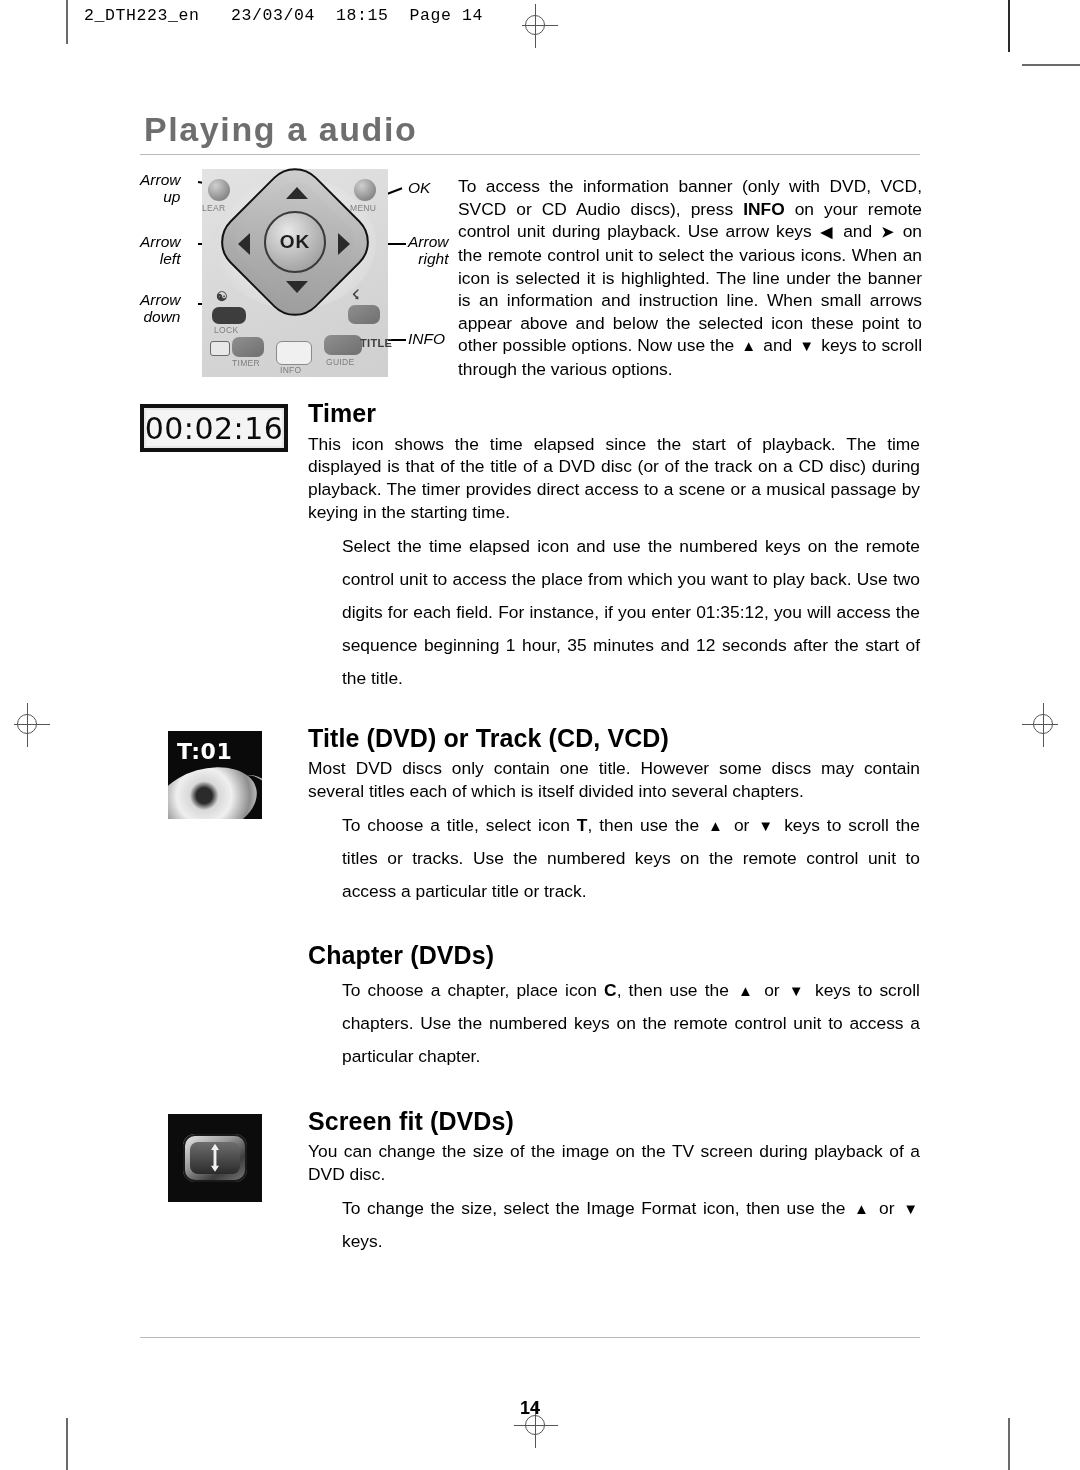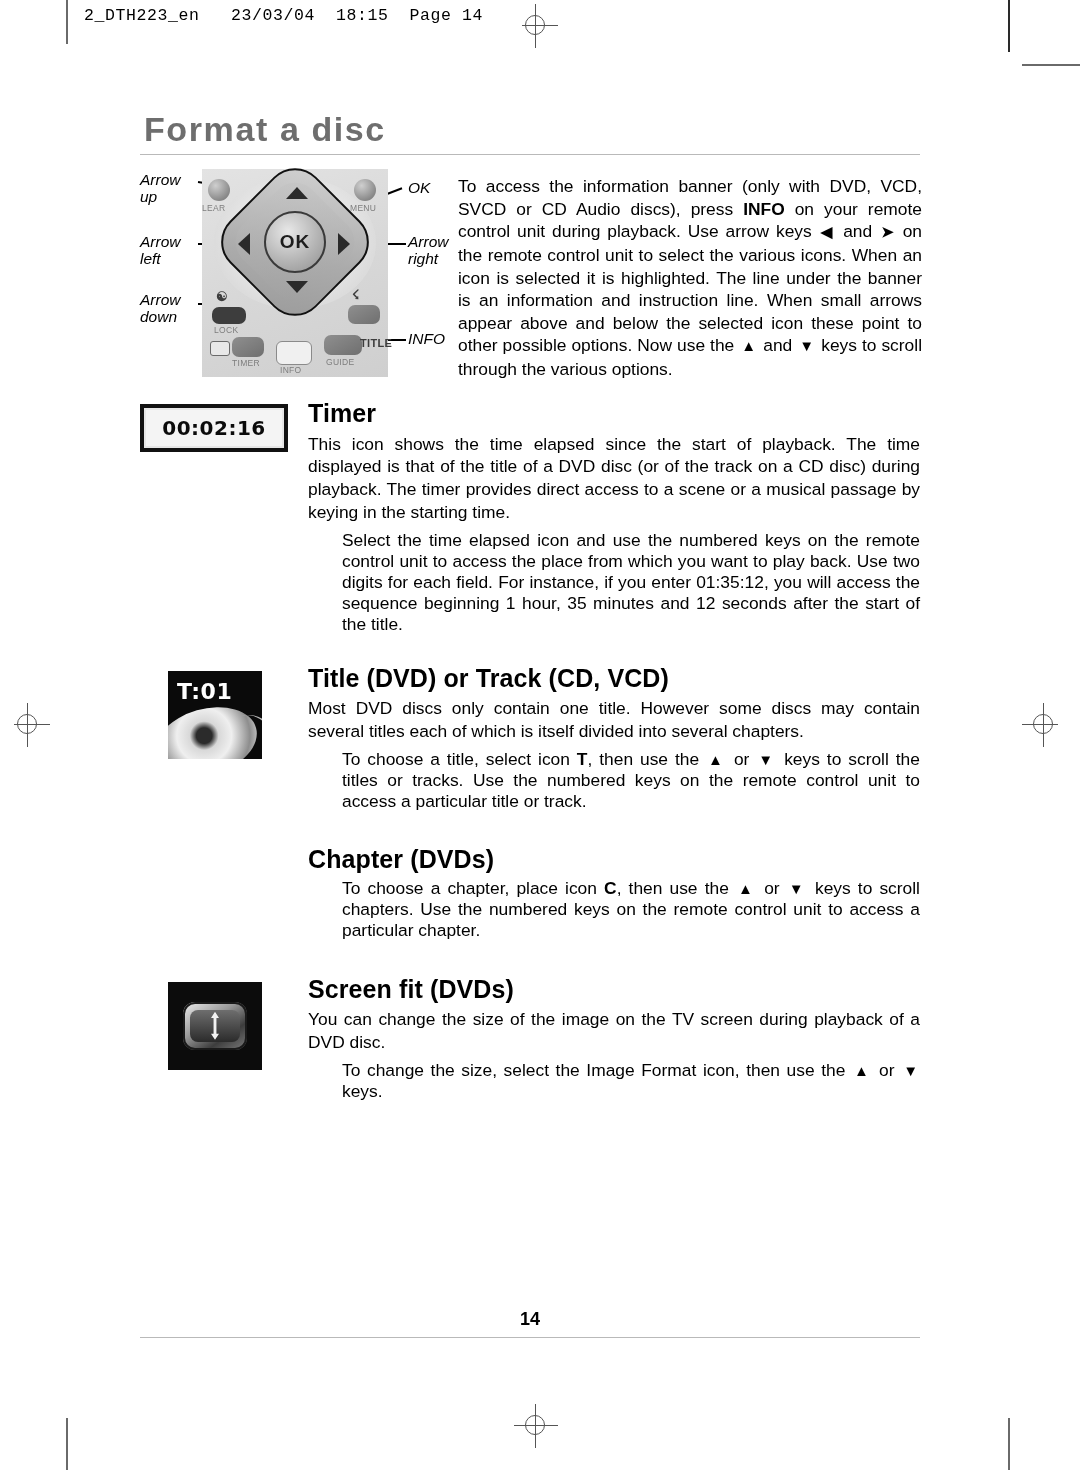"Format a disc" h1.page-title { text: Format a disc -> Playing a audio }
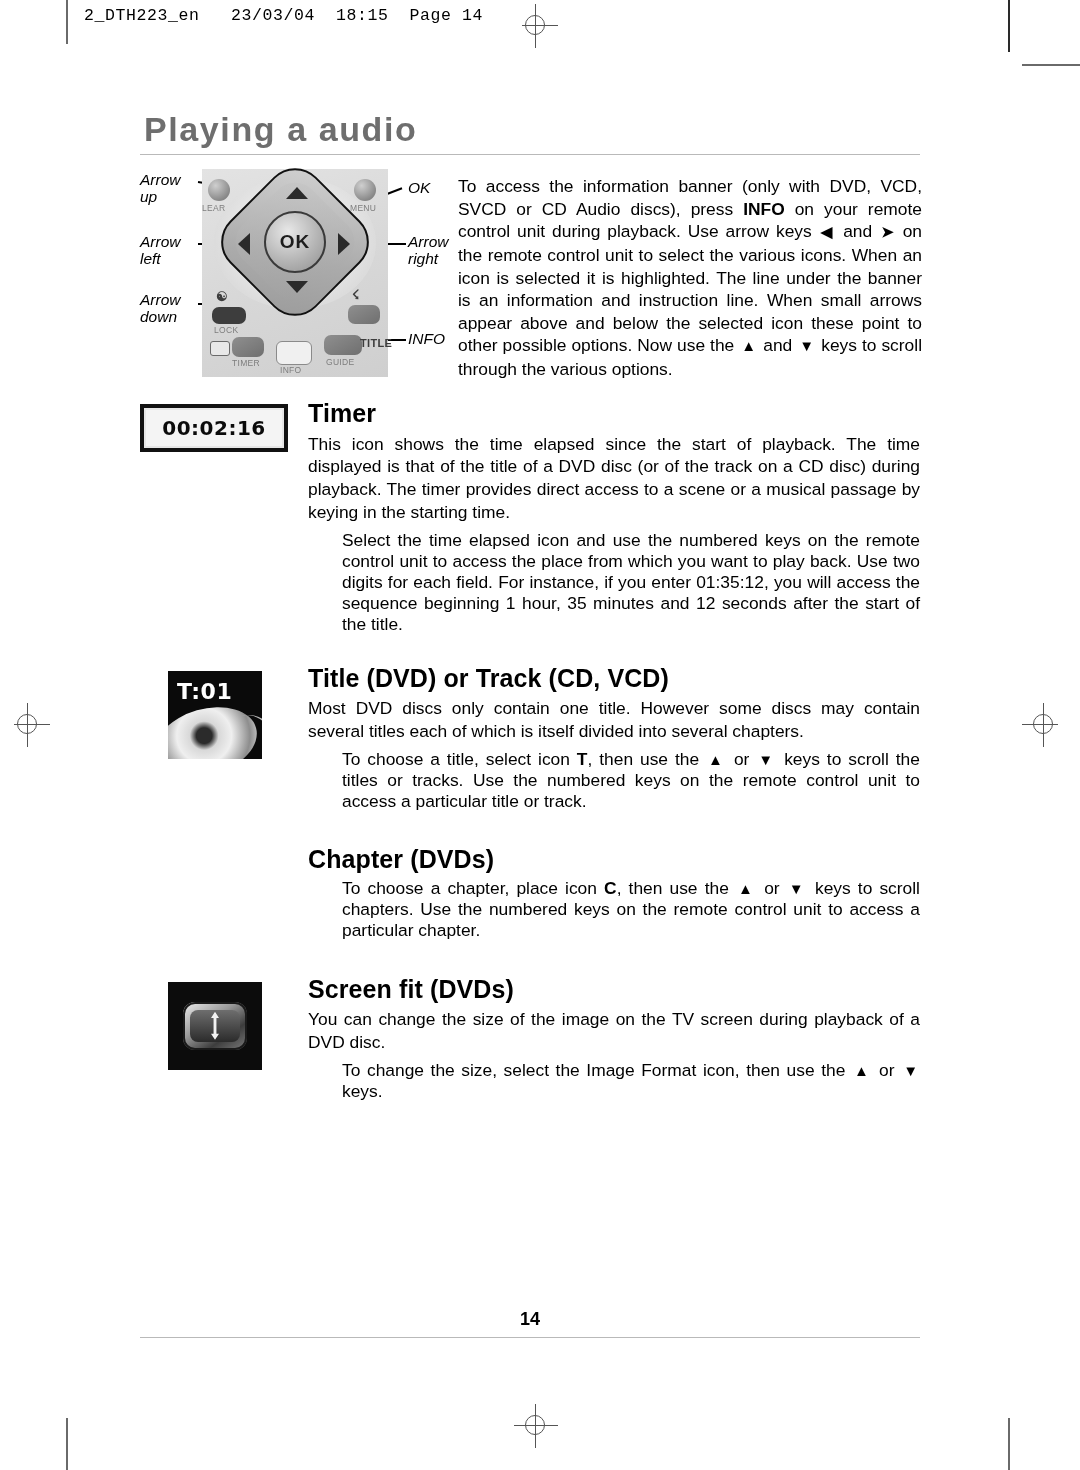"Arrow" .remote-wrap { text-align: none -> right }
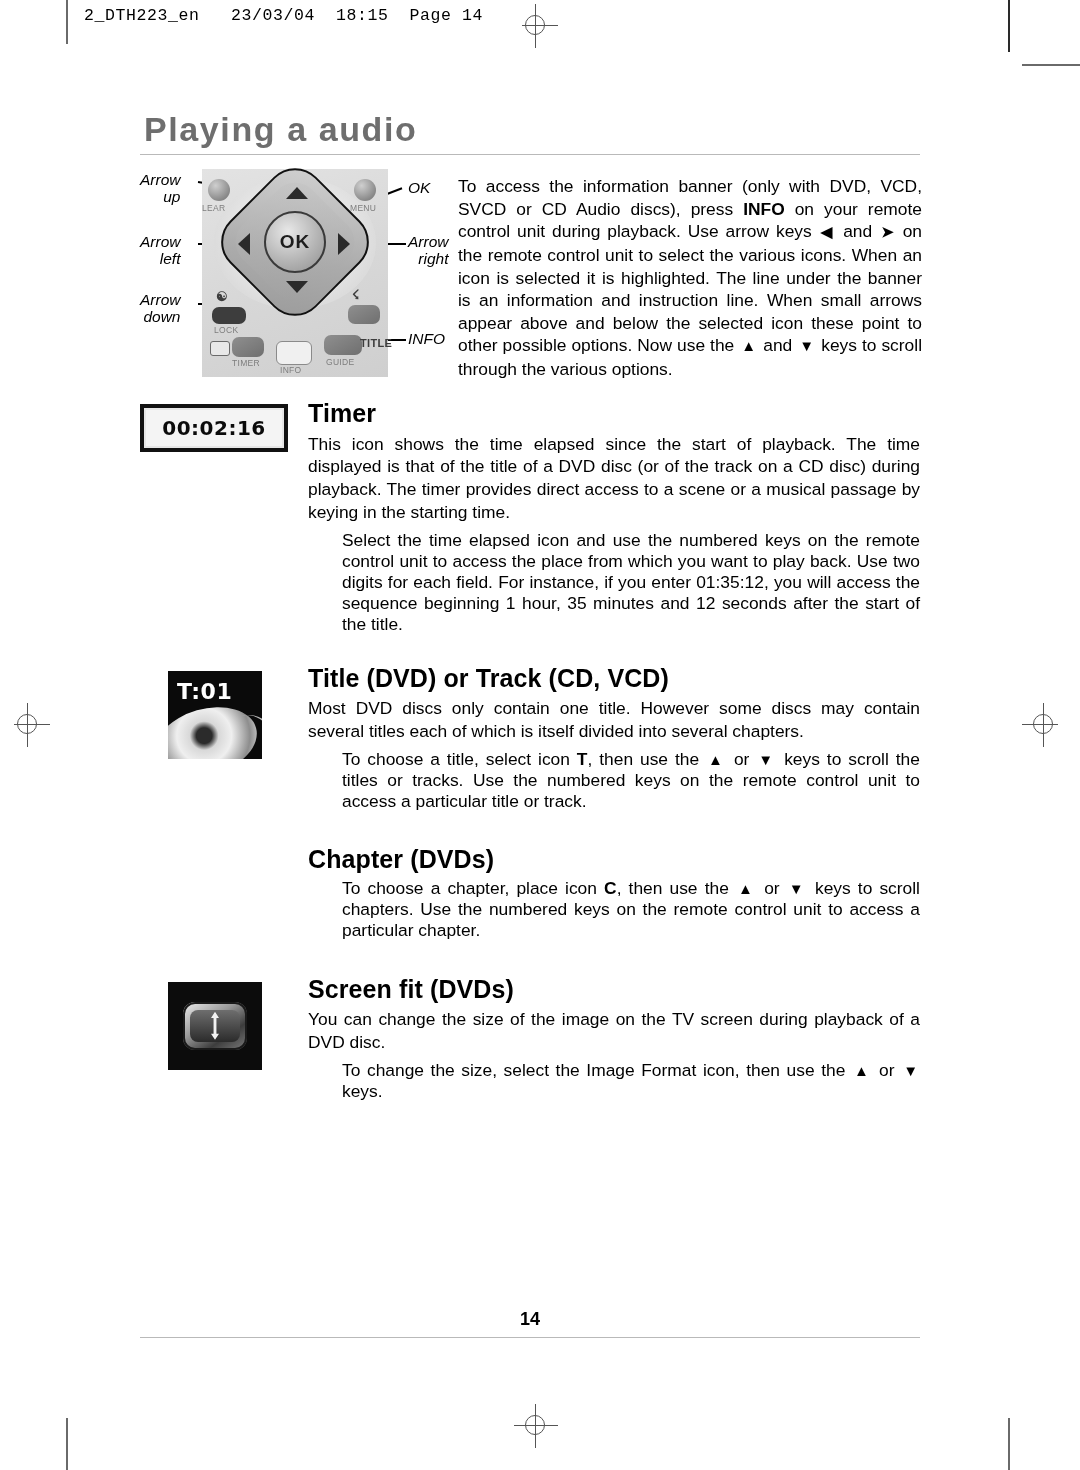"00:02:16" .timer-icon span { font-size: 20px -> 30px; font-weight: bold -> normal }
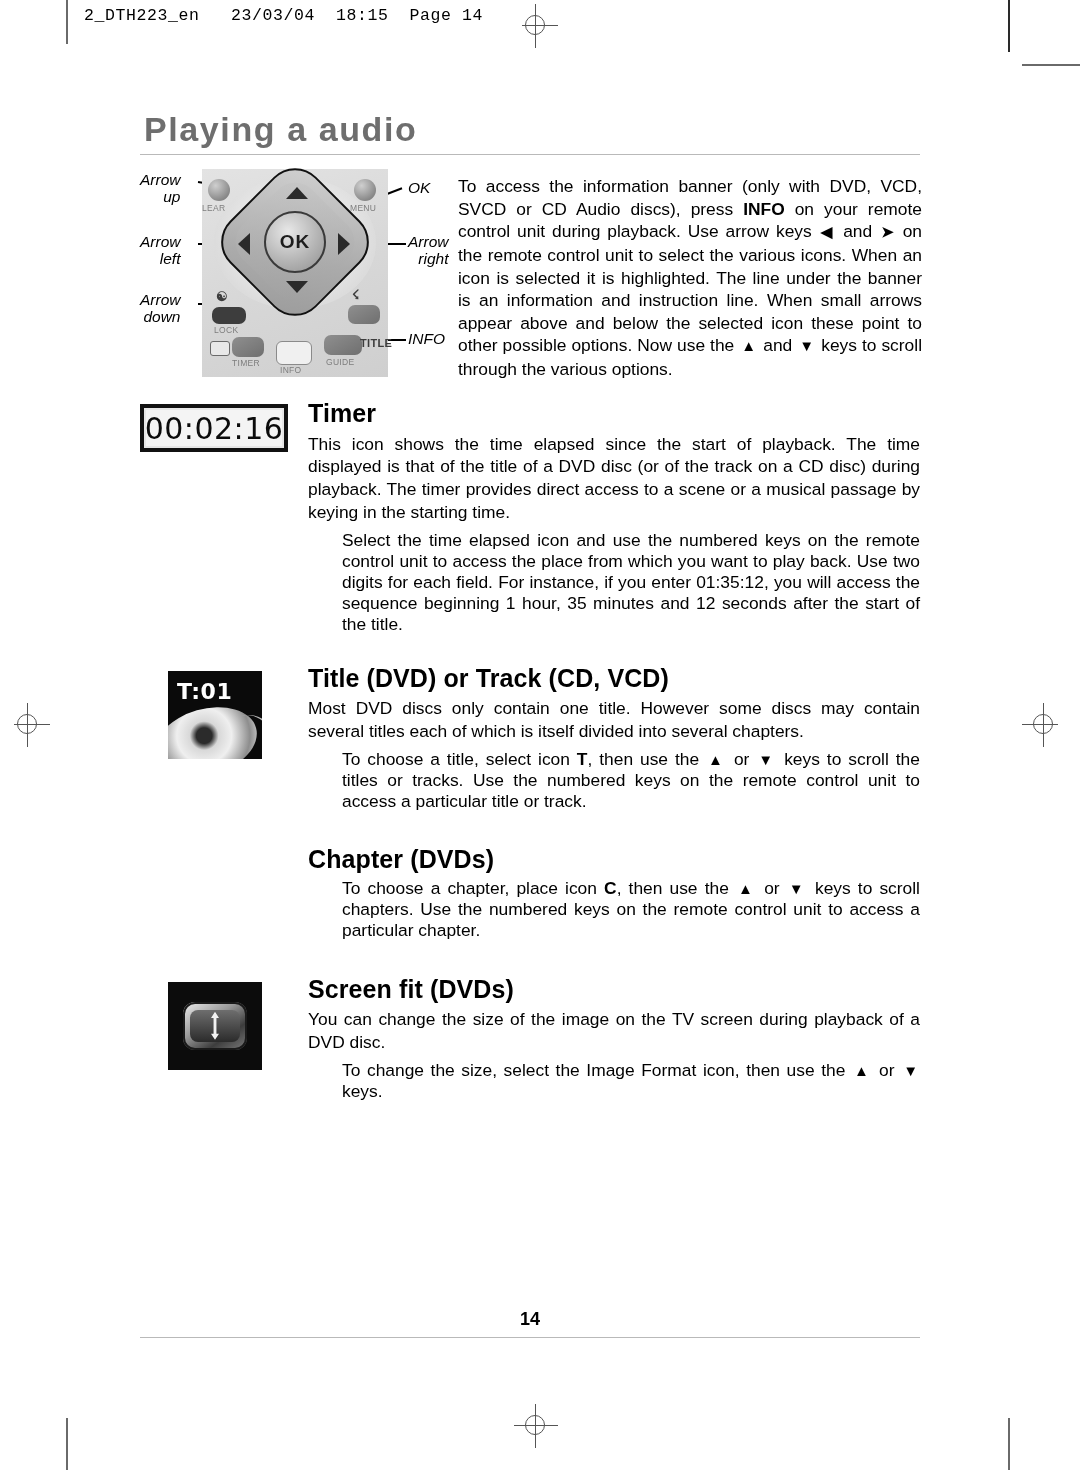"Select the time elapsed icon" p.indent { line-height: 21px -> 33px }
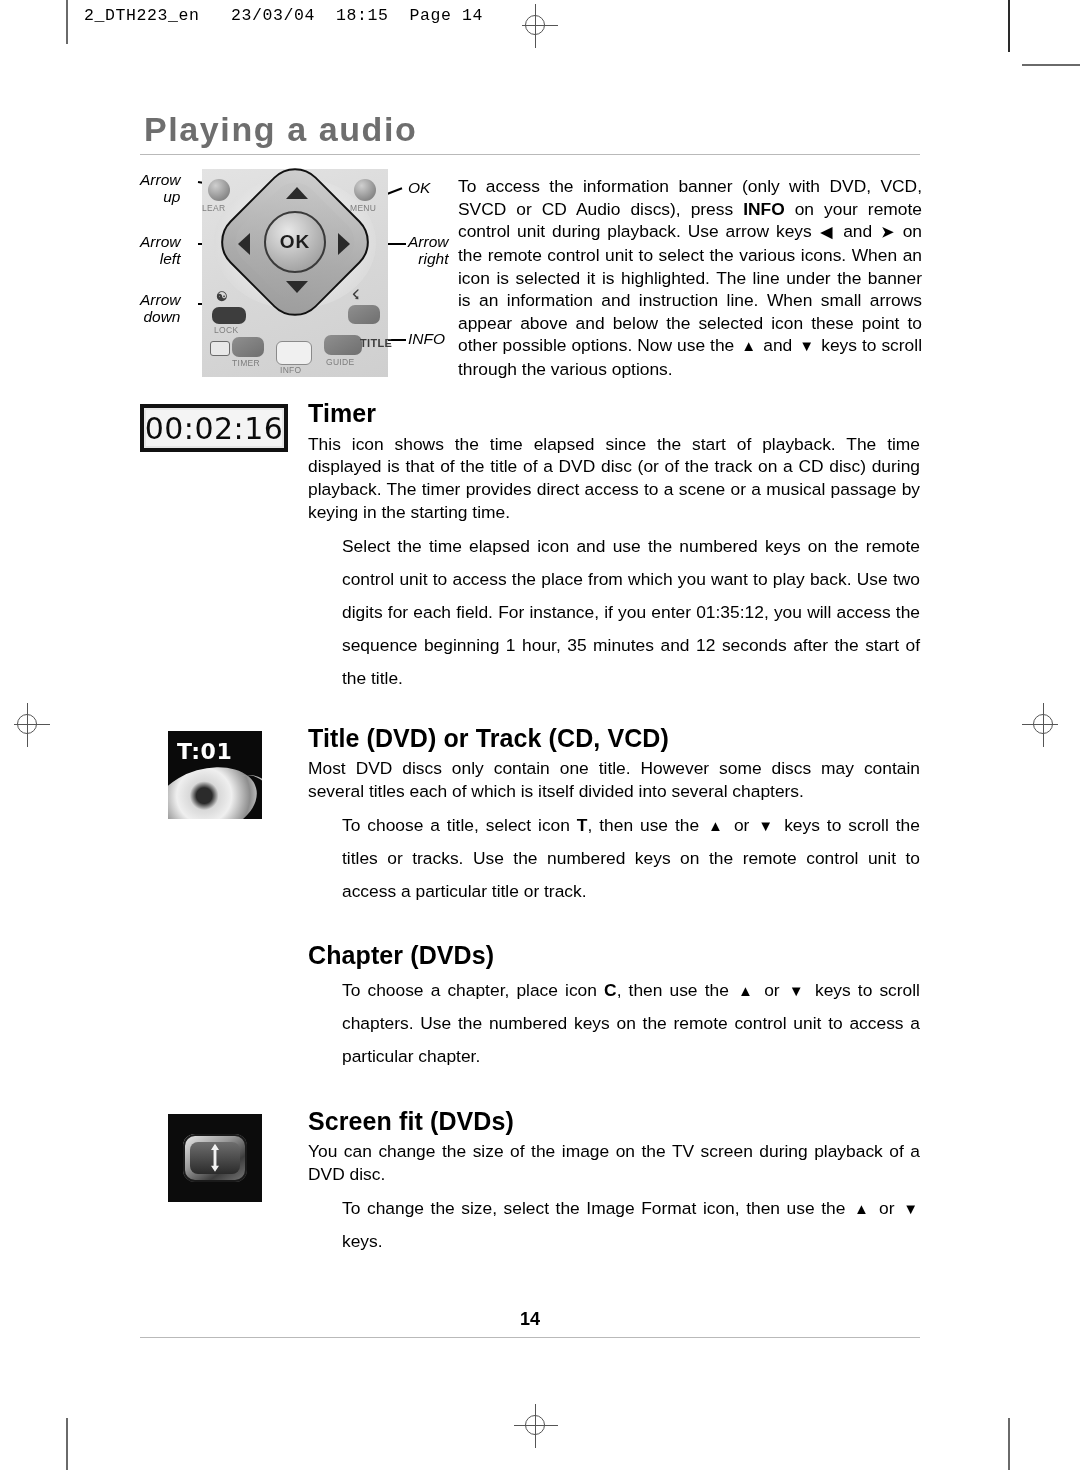"14" .folio { top: 1309px -> 1398px }
